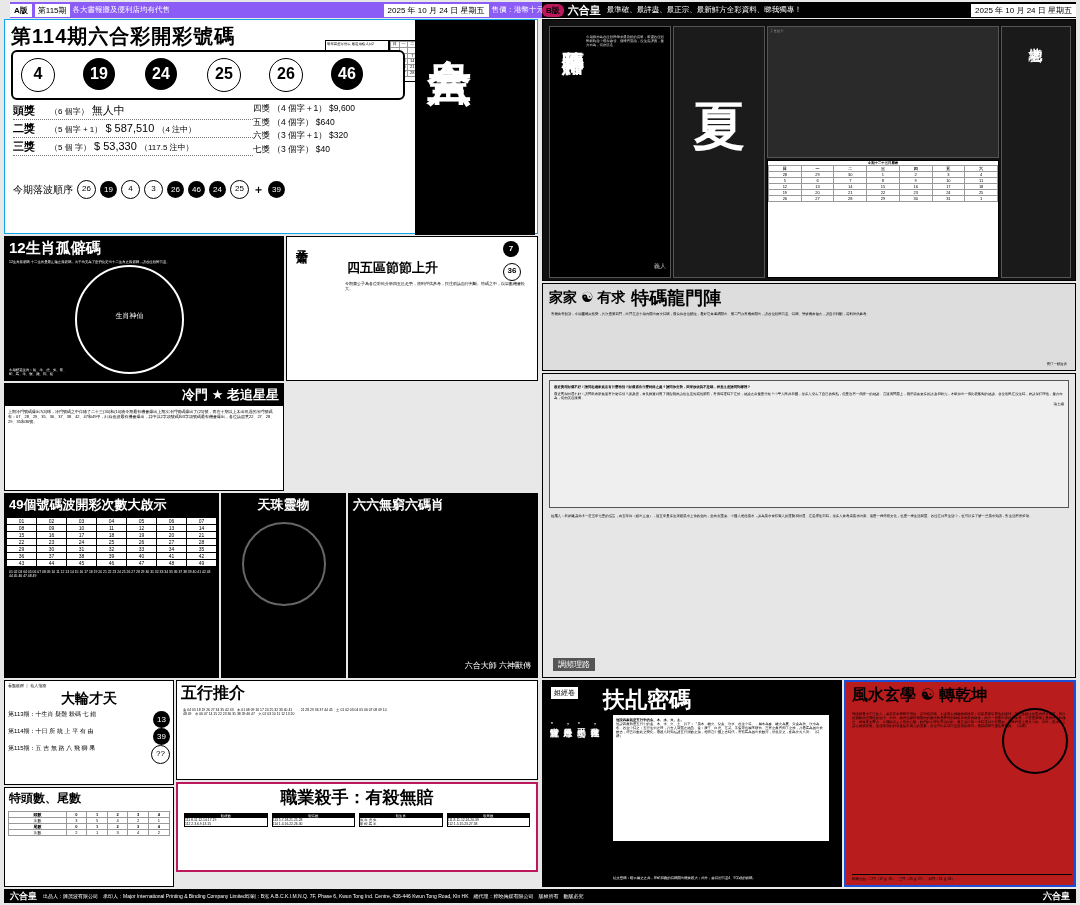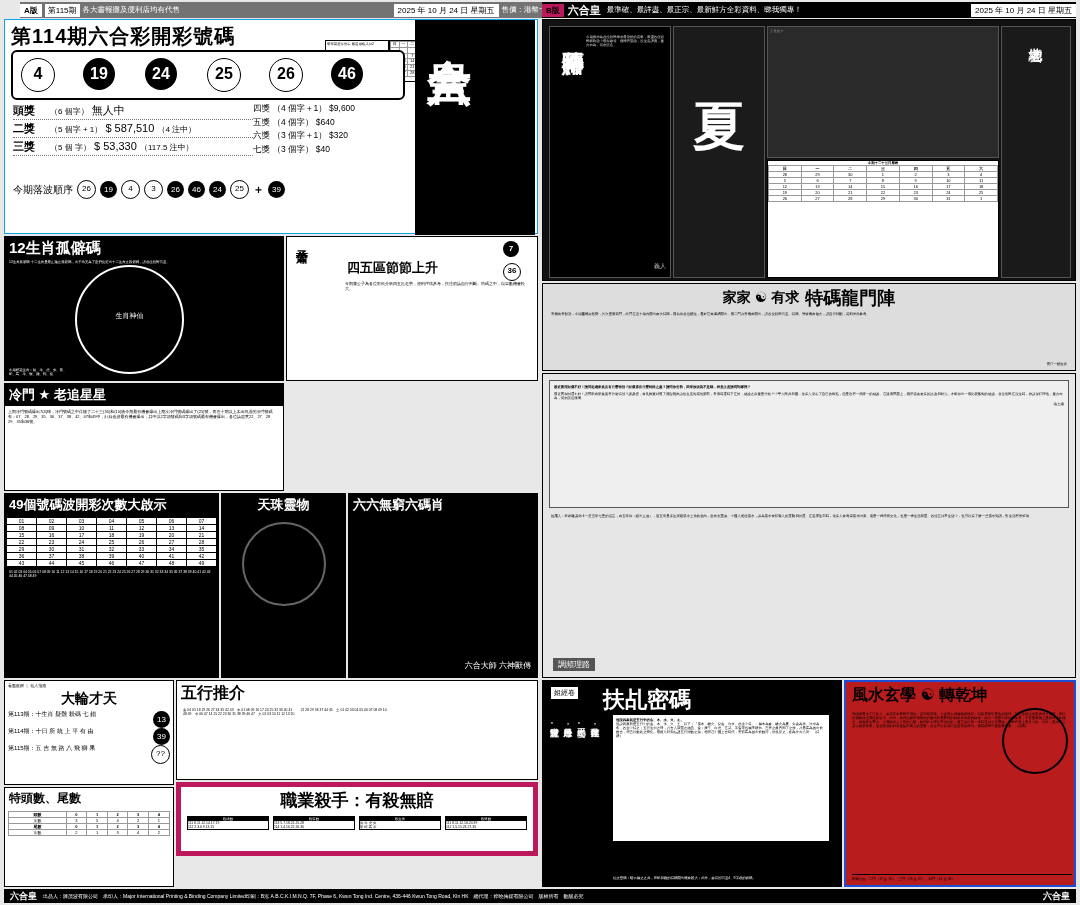"A版" #topbar { background: #737373 -> #8b5cf6; left: 20px -> 10px }
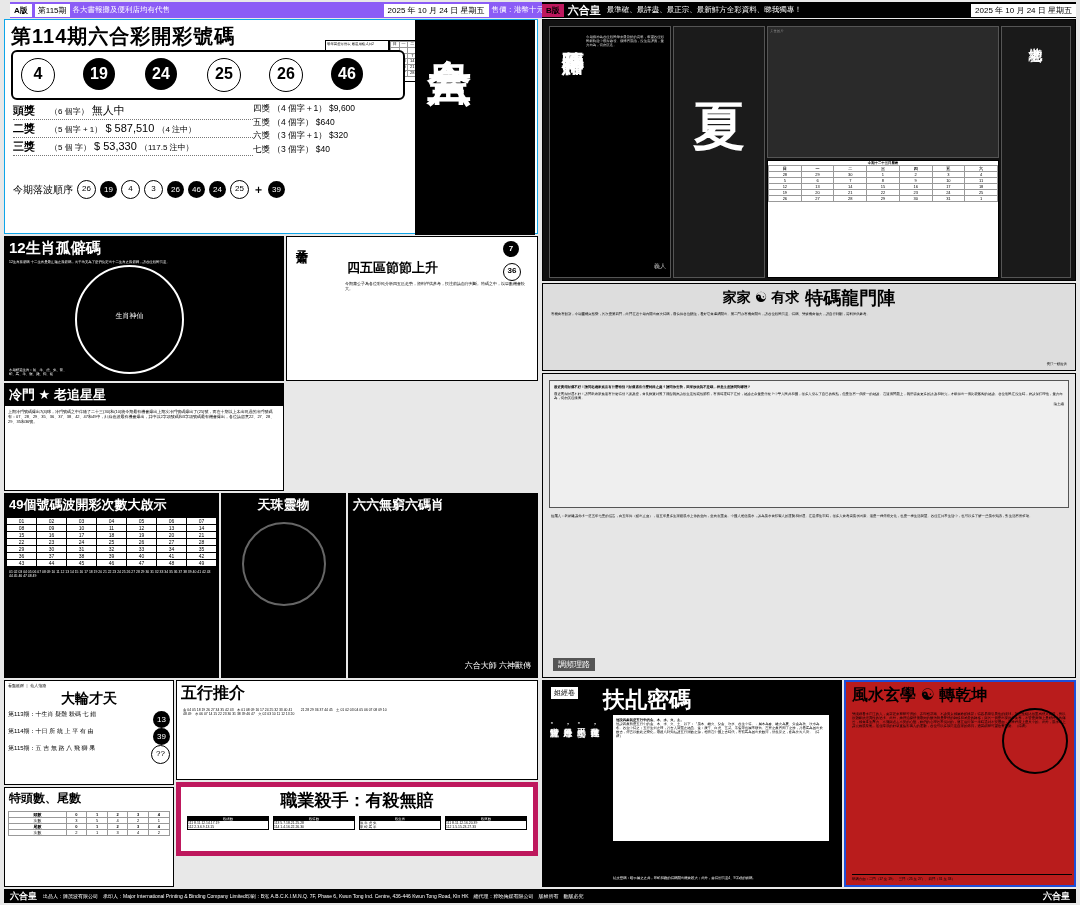"B版" #rtopbar .tag { border-radius: none -> 6px }
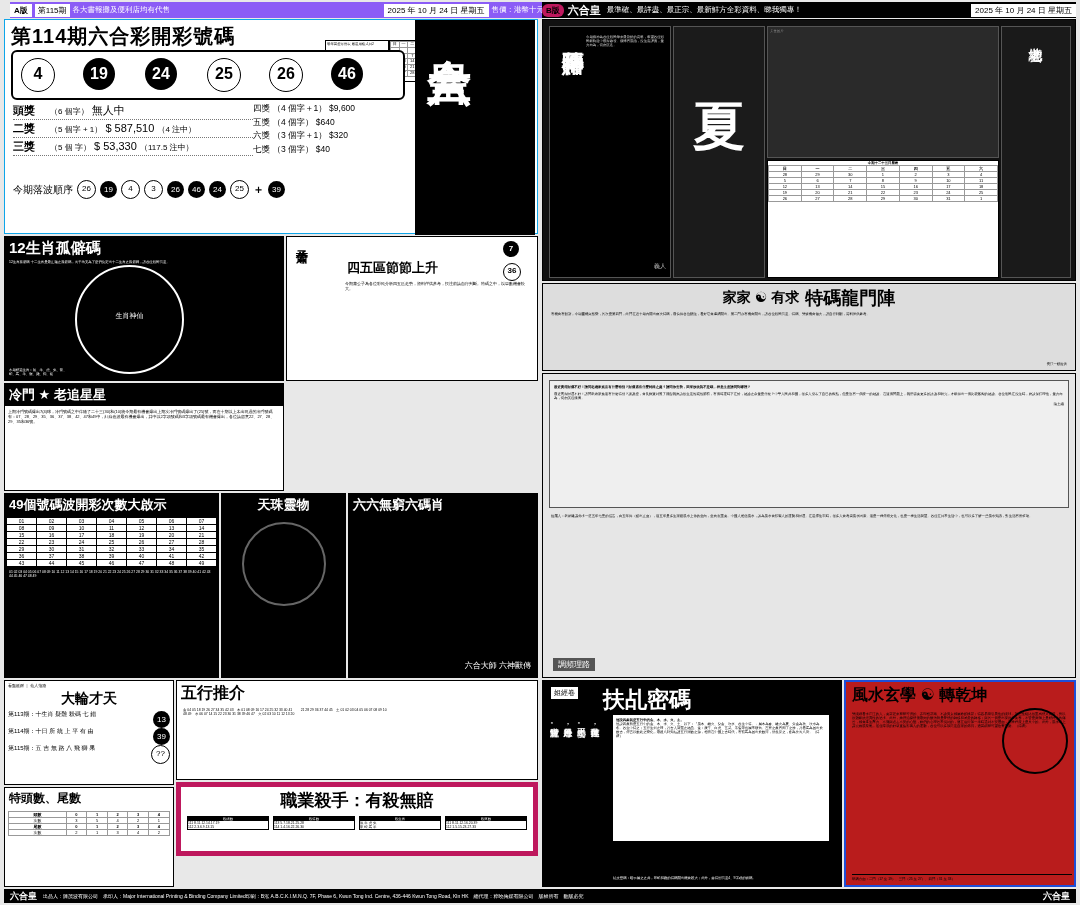"家家 ☯ 有求" div { justify-content: center -> none }
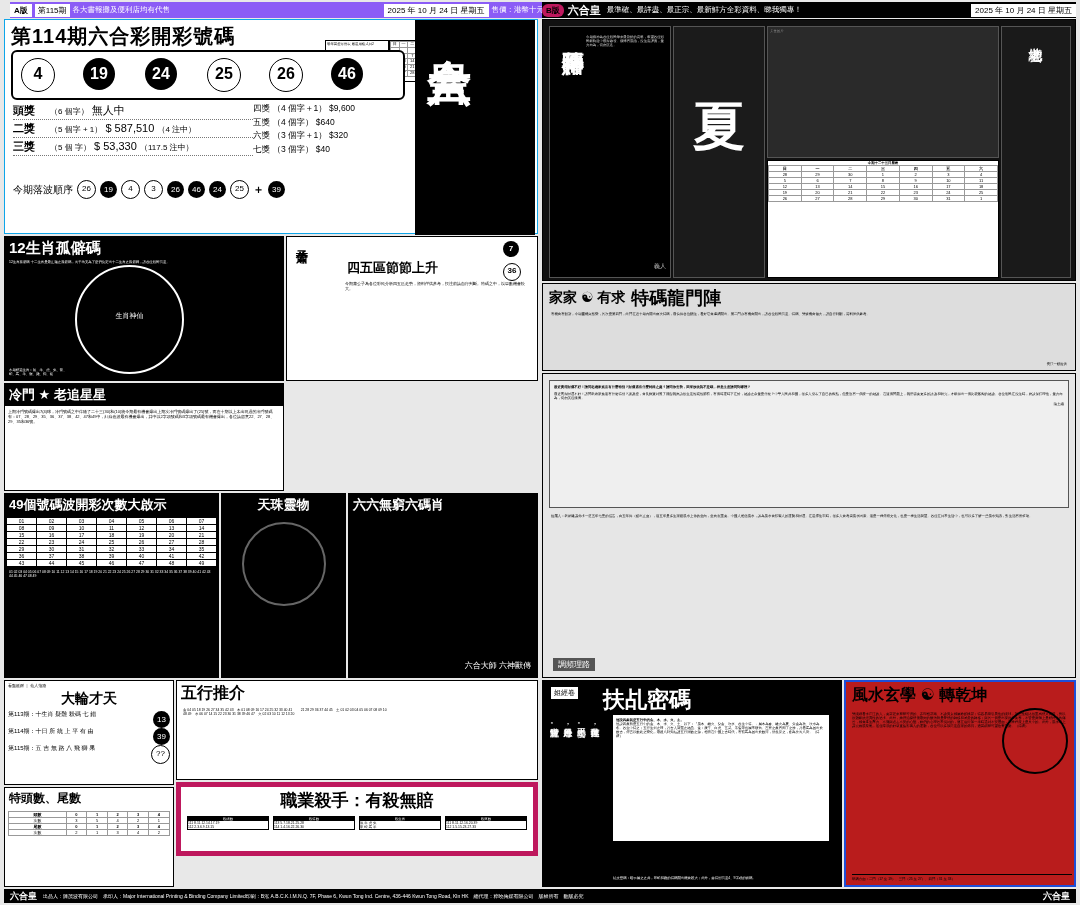"冷門 ★ 老追星星" div { text-align: none -> right }
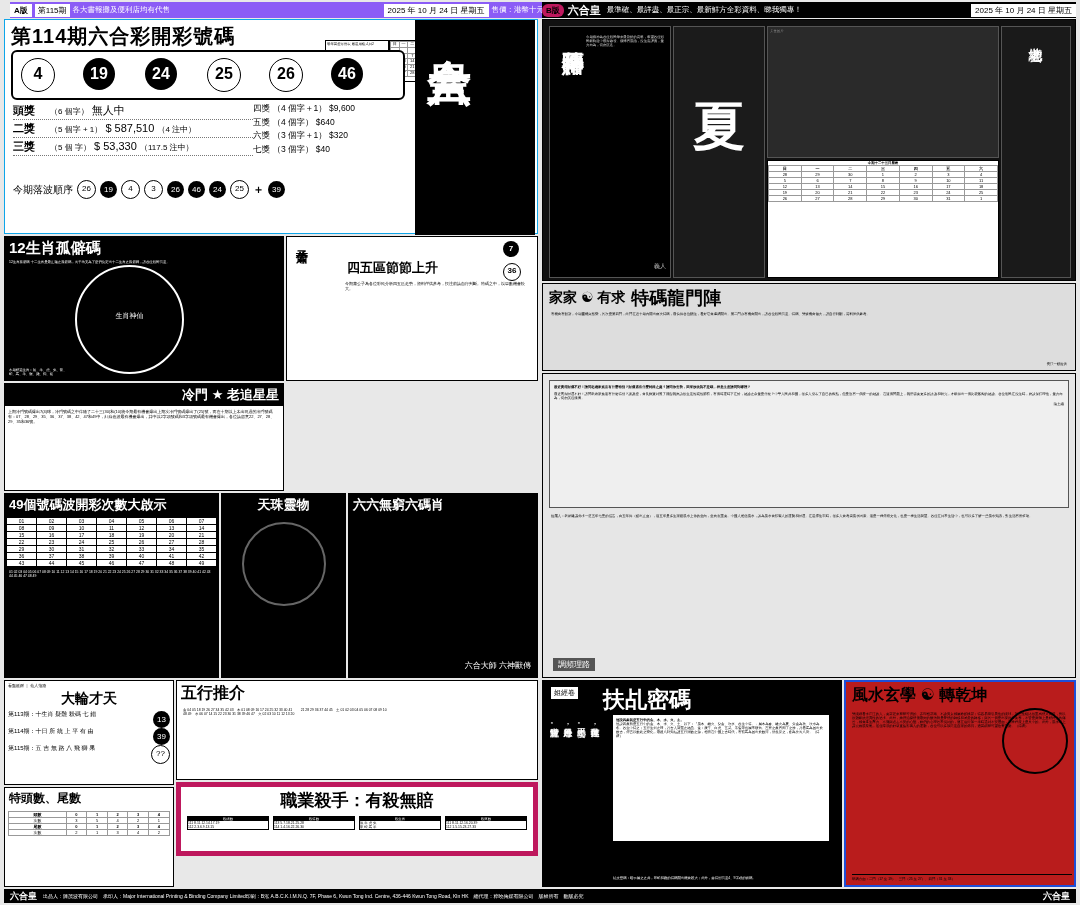"職業殺手：有殺無賠" #killer { border: 5px solid #be185d -> 2px solid #be185d; height: 74px -> 90px }
